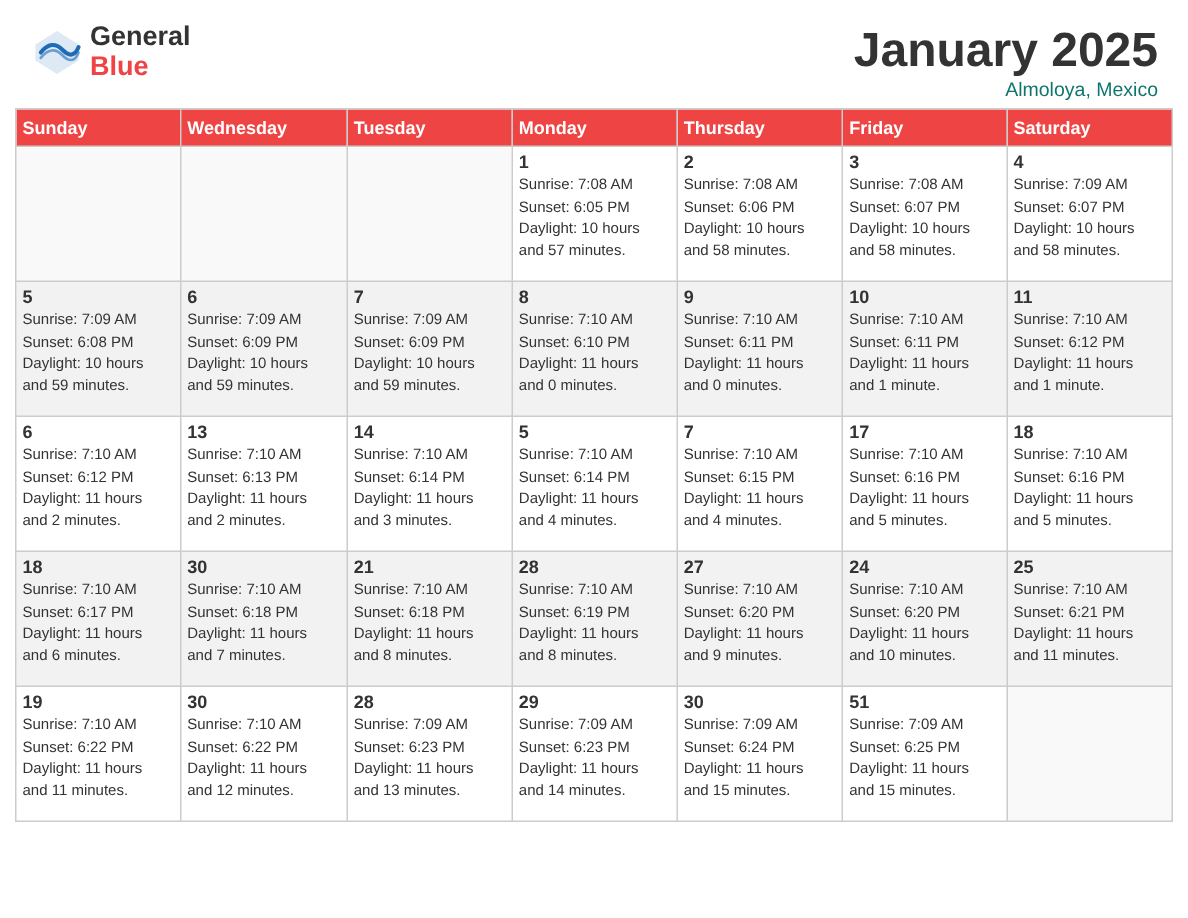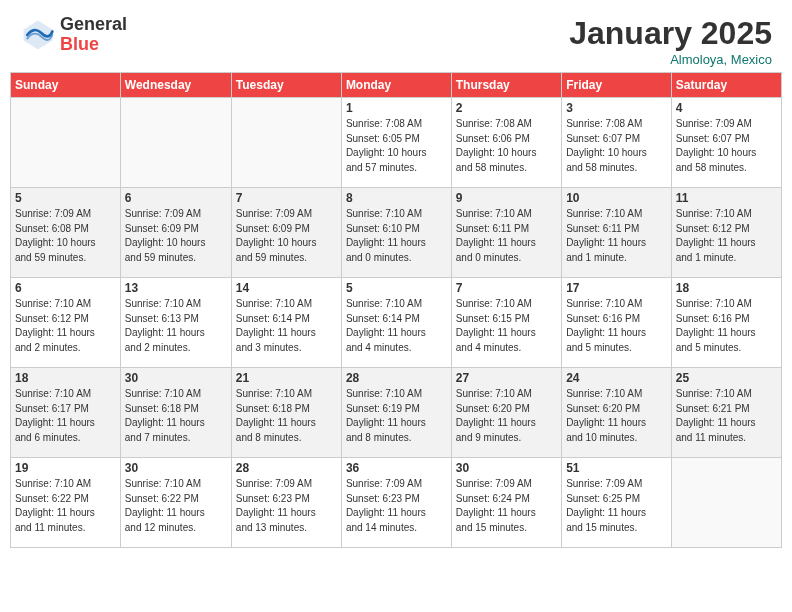"36" div.day-number { text: 36 -> 29 }
